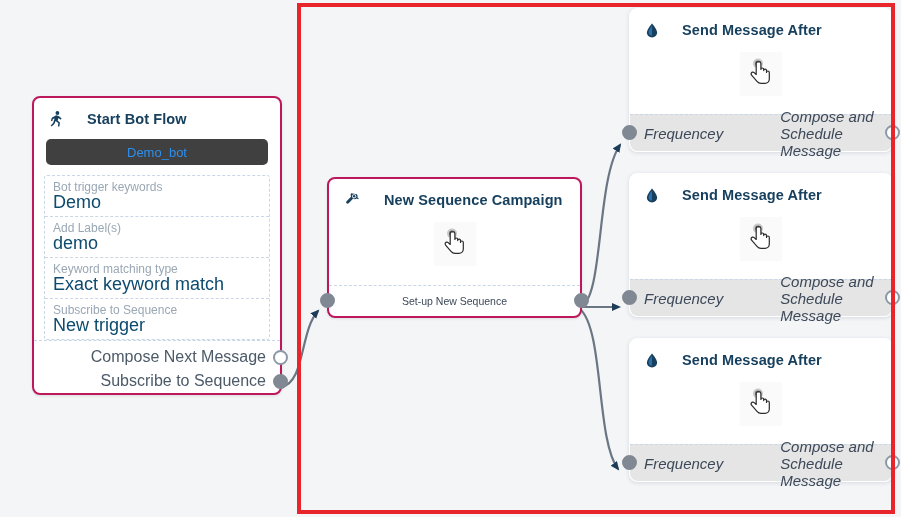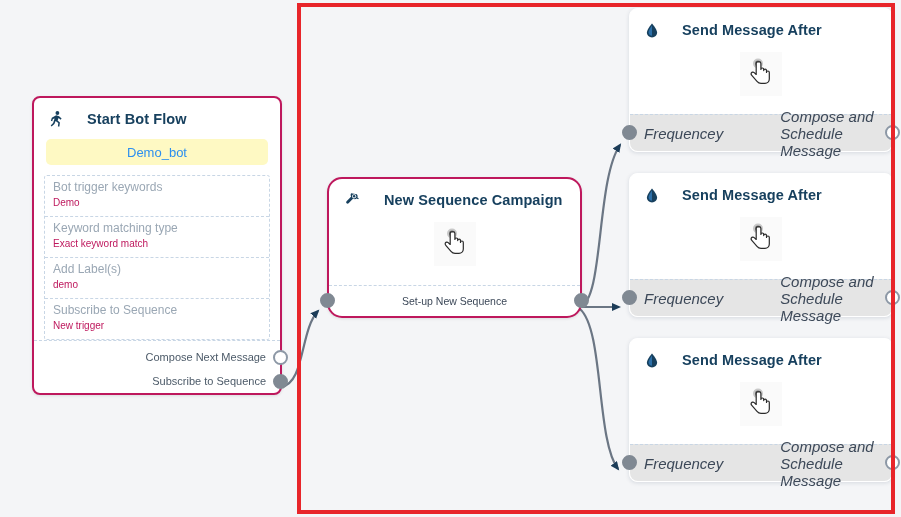"Demo_bot" .botname { background: #fef9c3 -> #404040 }
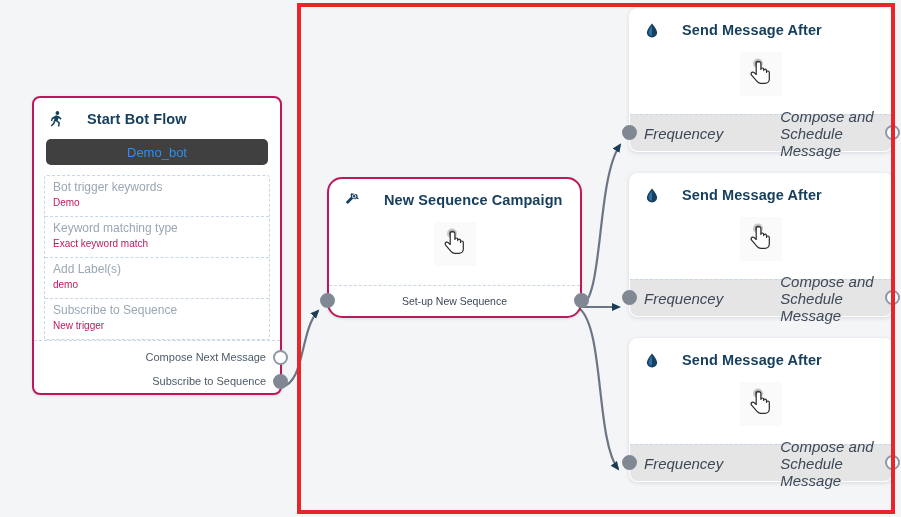"Demo" .field .val { color: #be185d -> #0c4a6e; font-size: 10px -> 18px }
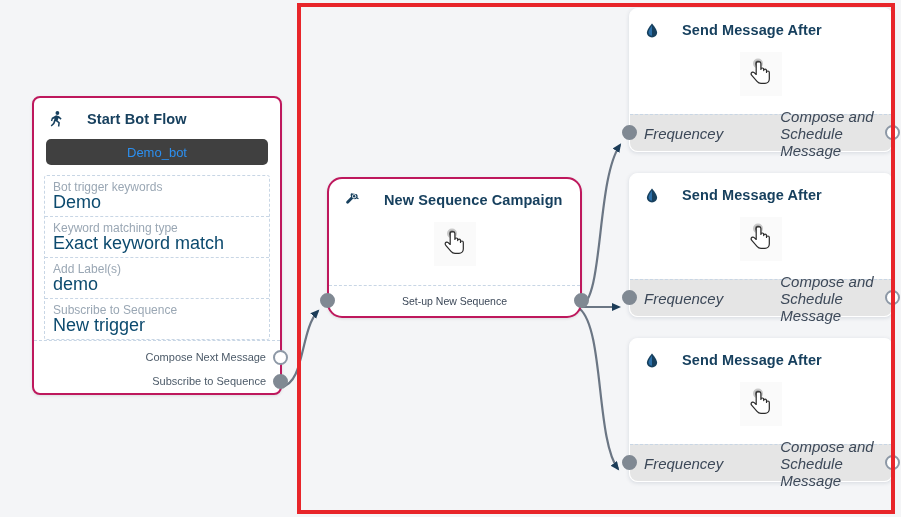"New Sequence Campaign" #seq-node { border-radius: 15px -> none }
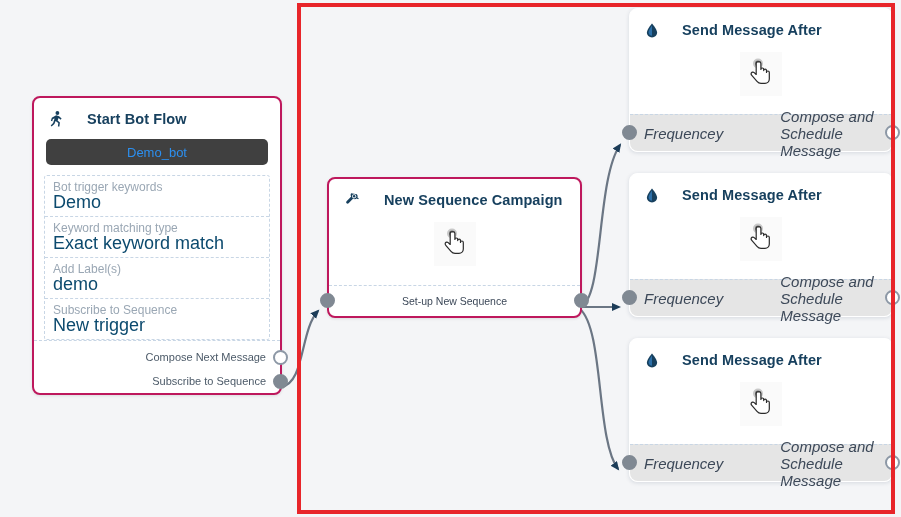"Keyword matching type" div.field { order: before "Add Label(s)" -> after "Add Label(s)" }
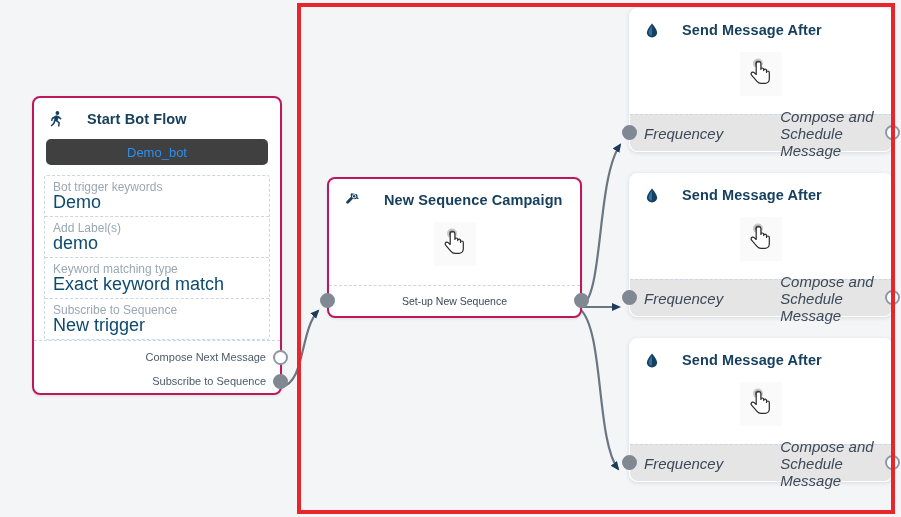"Compose Next Message" .port-row .plabel { font-size: 11px -> 16px }
